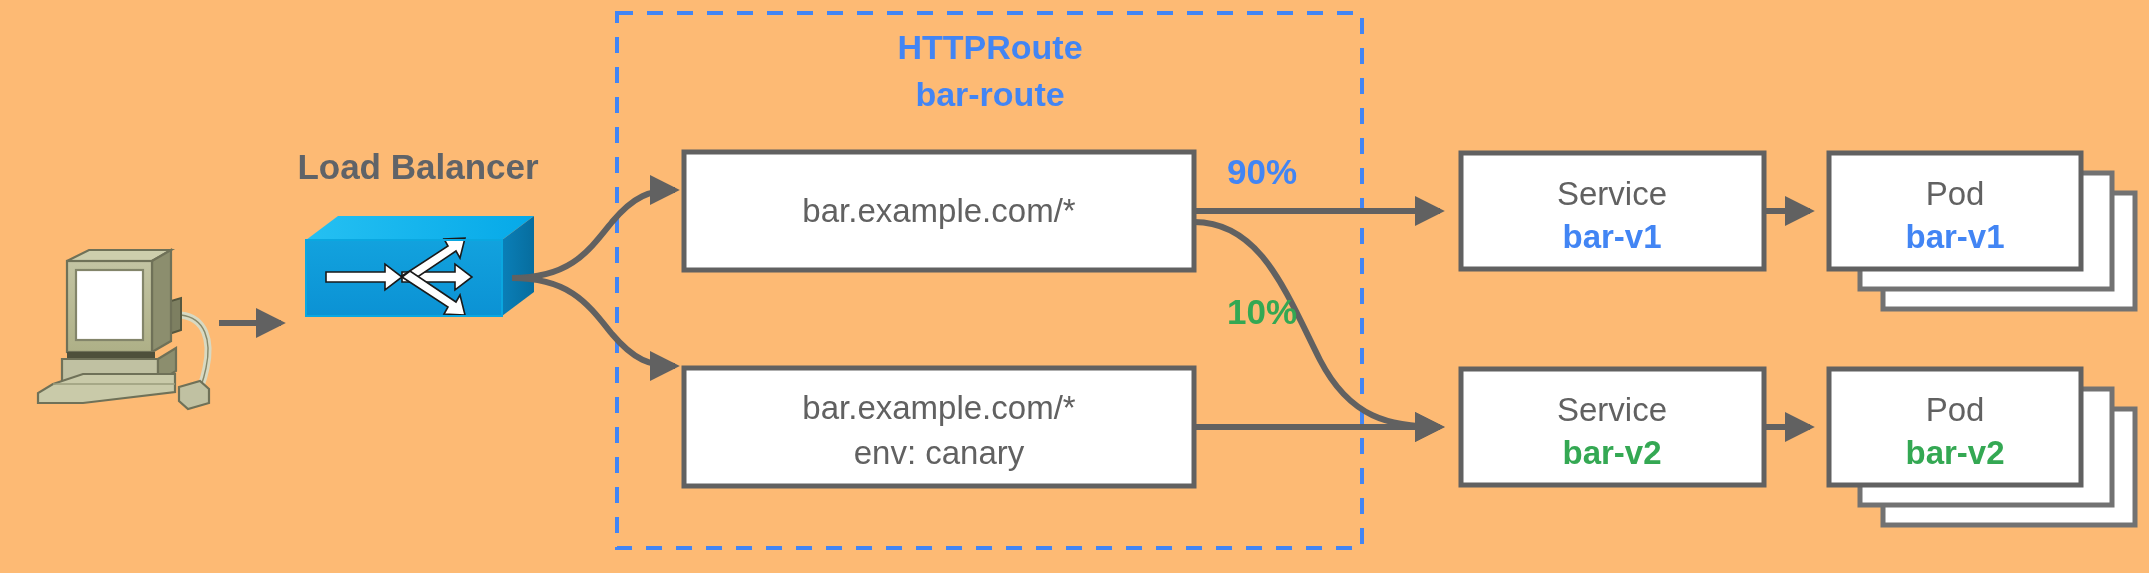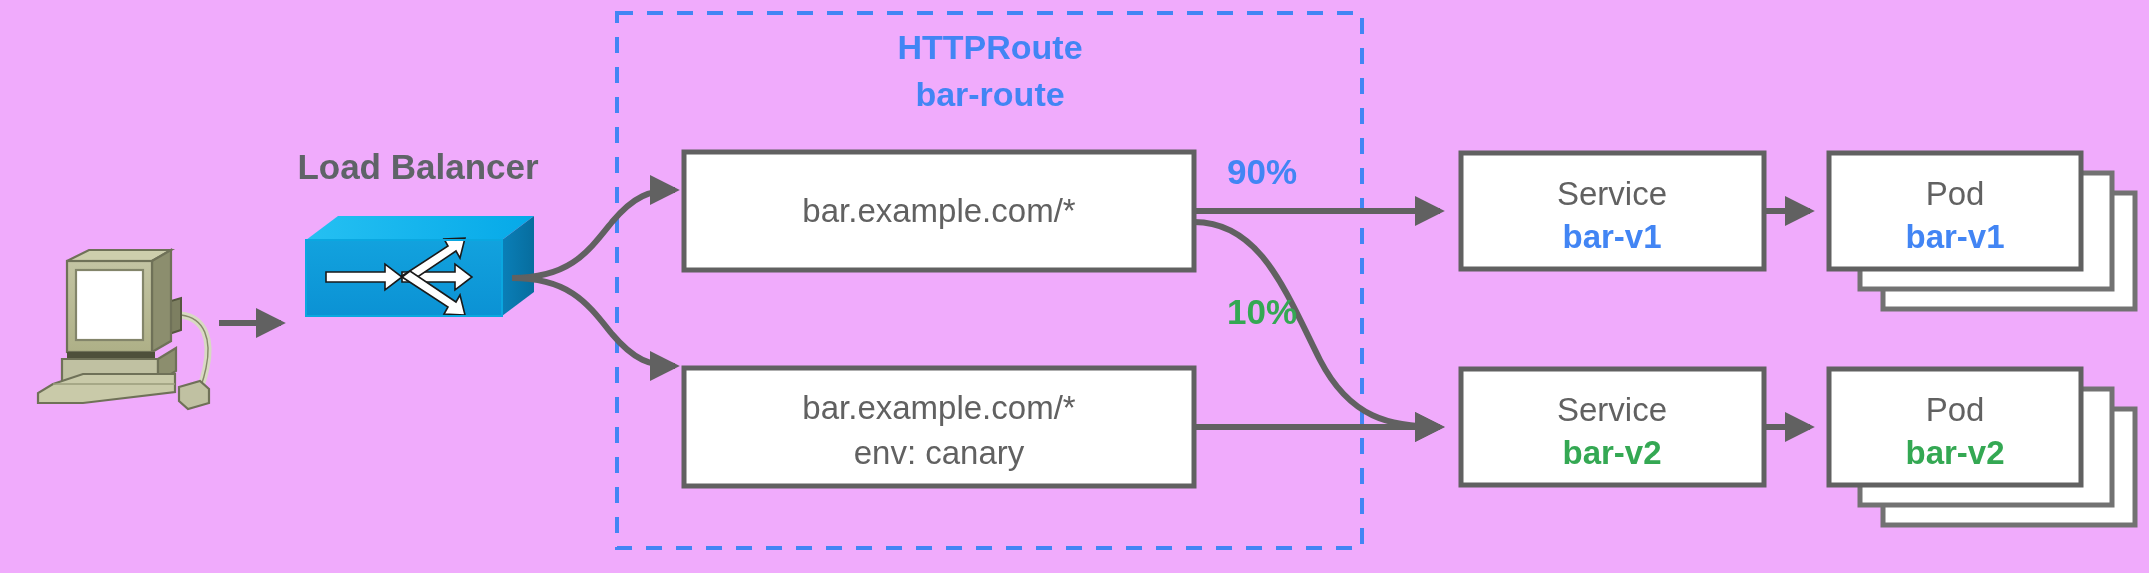"HTTPRoute" #diagram-root { background: #f0abfc -> #fdba74 }
